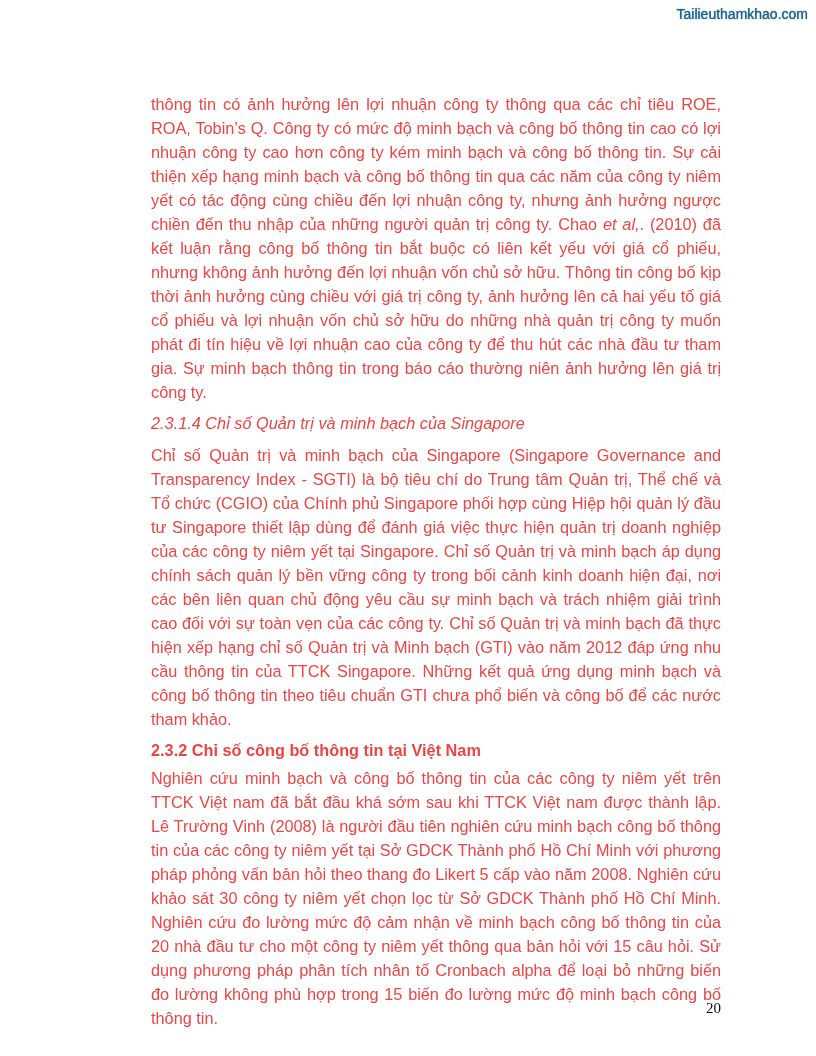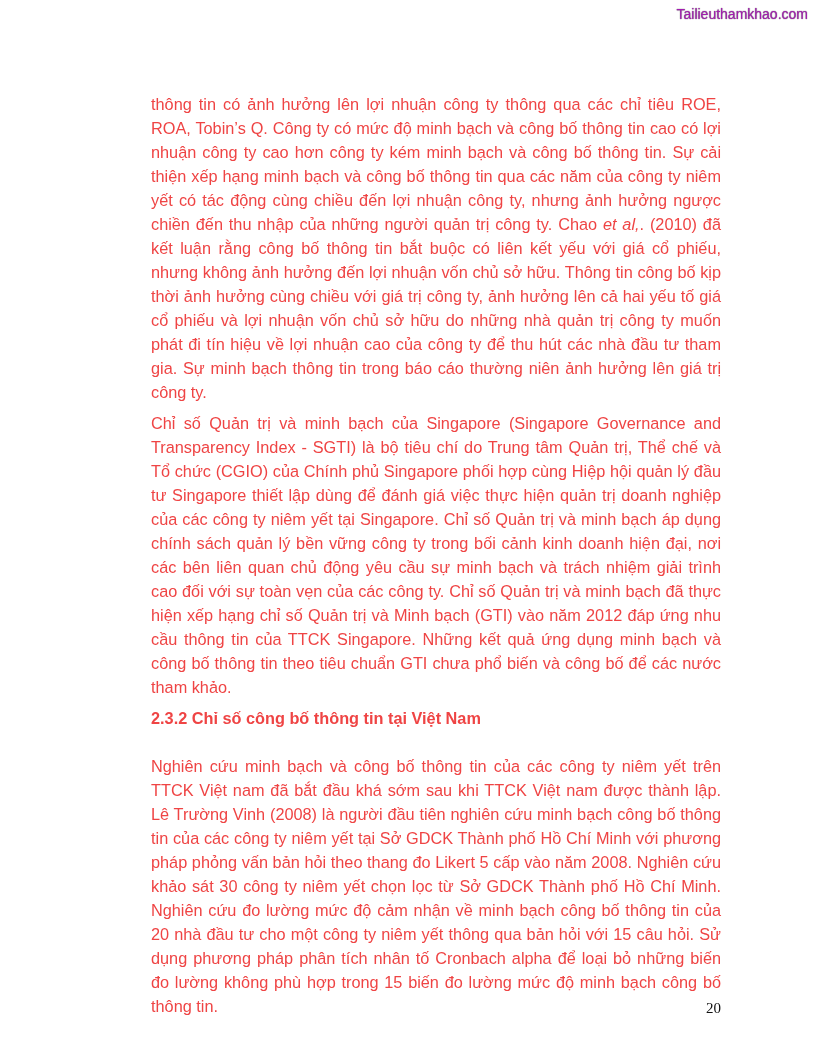"Tailieuthamkhao.com" .watermark { color: #a21caf -> #0369a1 }
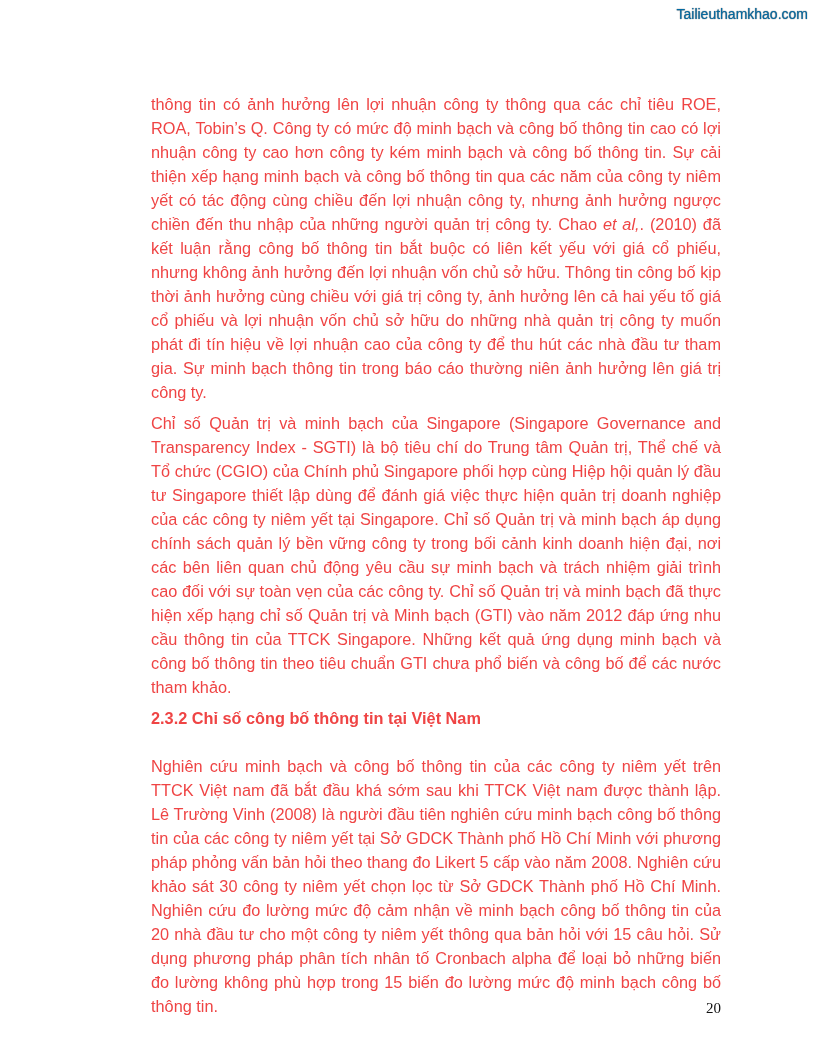"2.3.1.4 Chỉ số Quản trị" p.sub-heading { html: none -> <p>2.3.1.4 Chỉ số Quản trị và minh bạch của Singapore</p> }
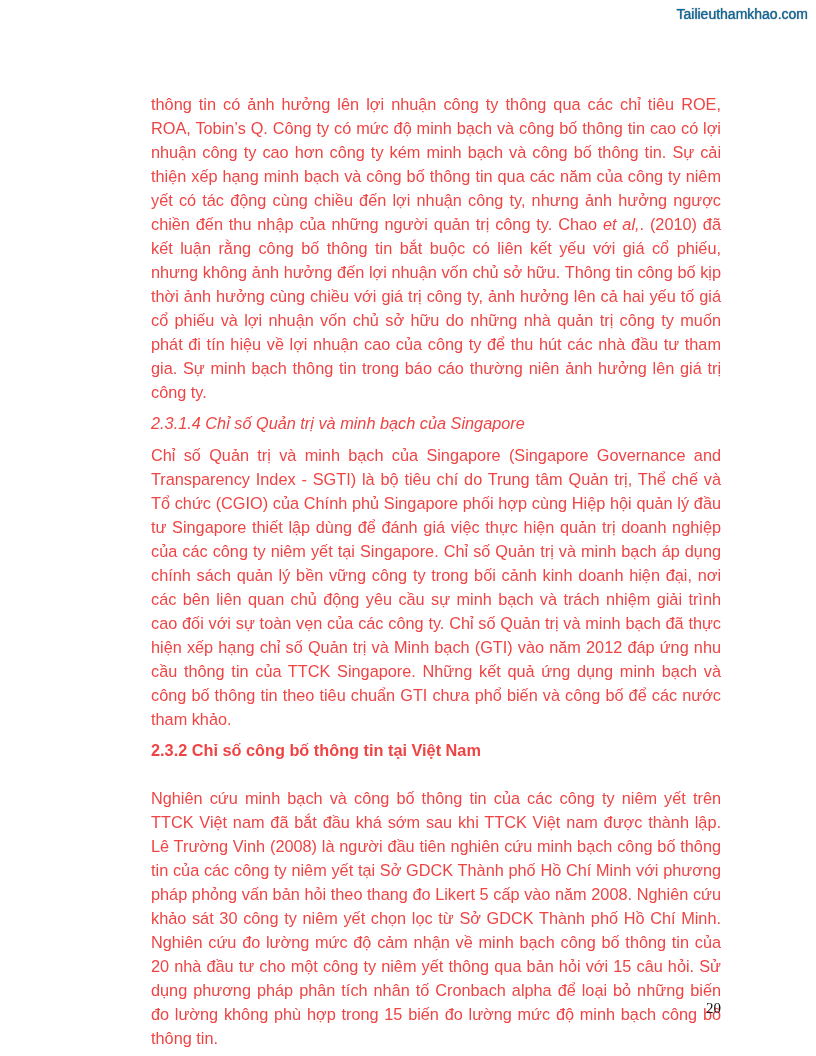"2.3.2 Chỉ số công bố" .section-heading { margin: 0 0 24px 0 -> 0 0 4px 0 }
